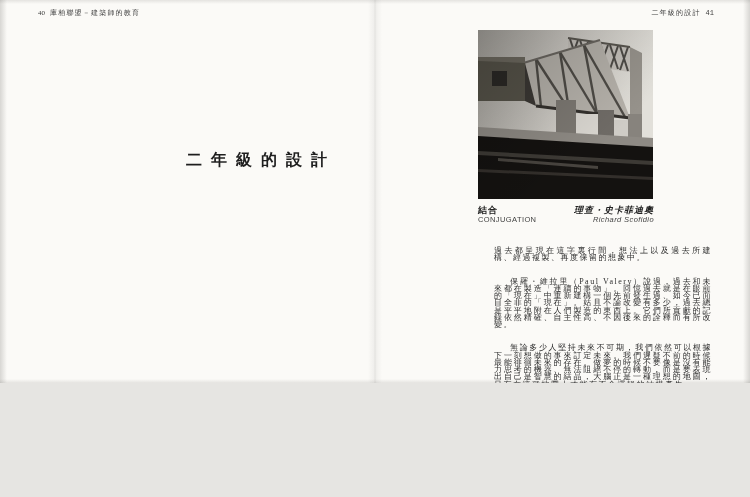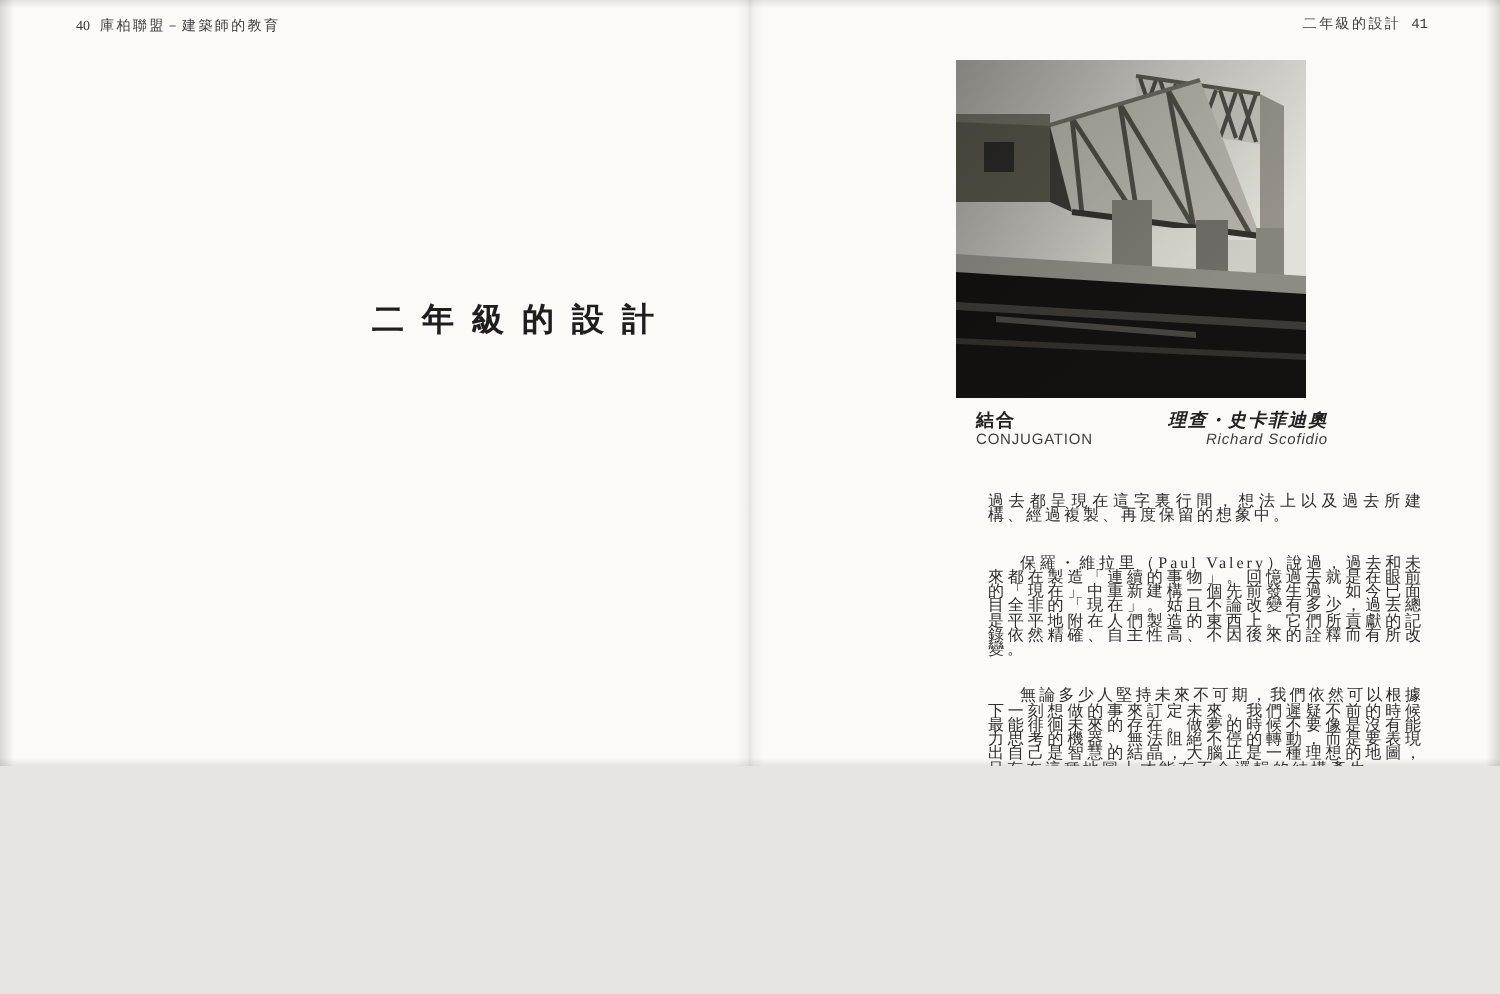"結合" .caption { margin-left: 10px -> none }
